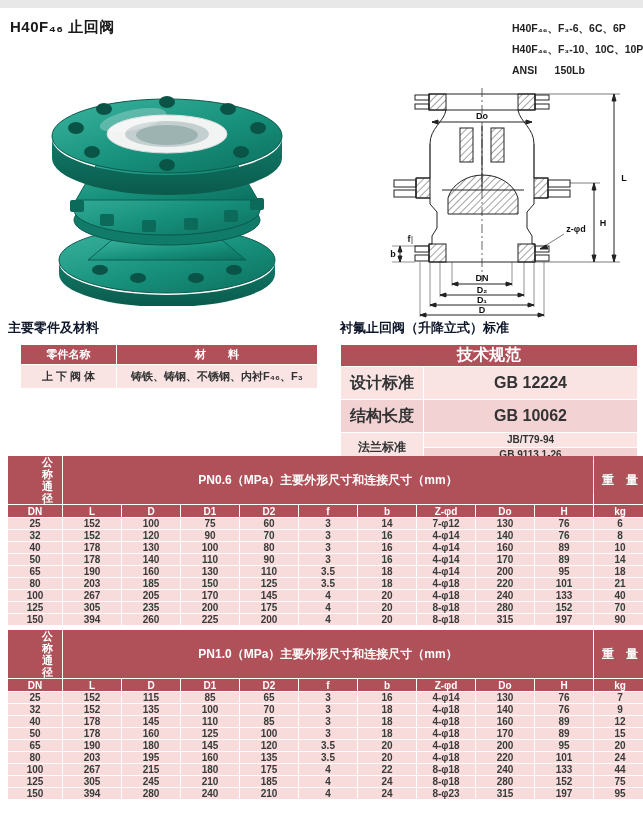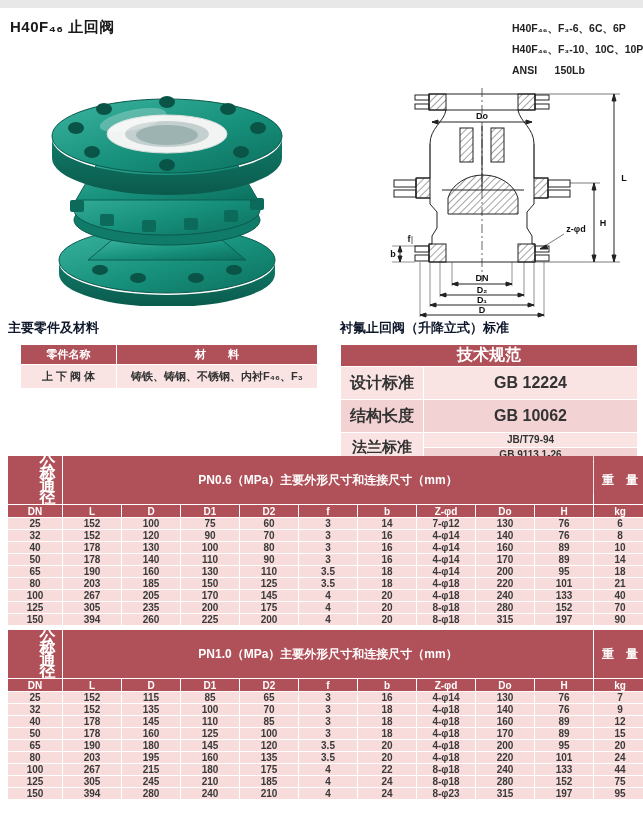"法兰标准" td { font-size: 15px -> 12px }
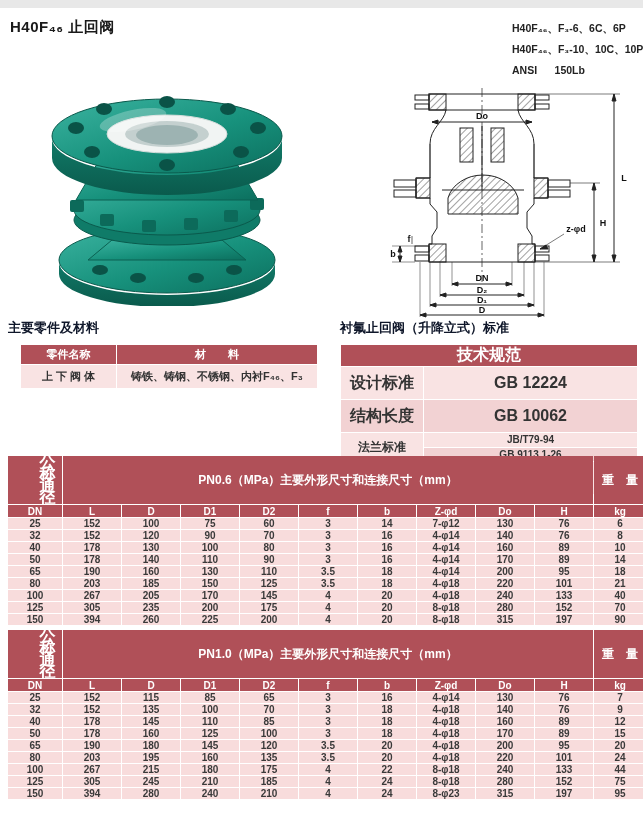"公 称" .dim-table th.size-band { font-size: 16px -> 11px }
